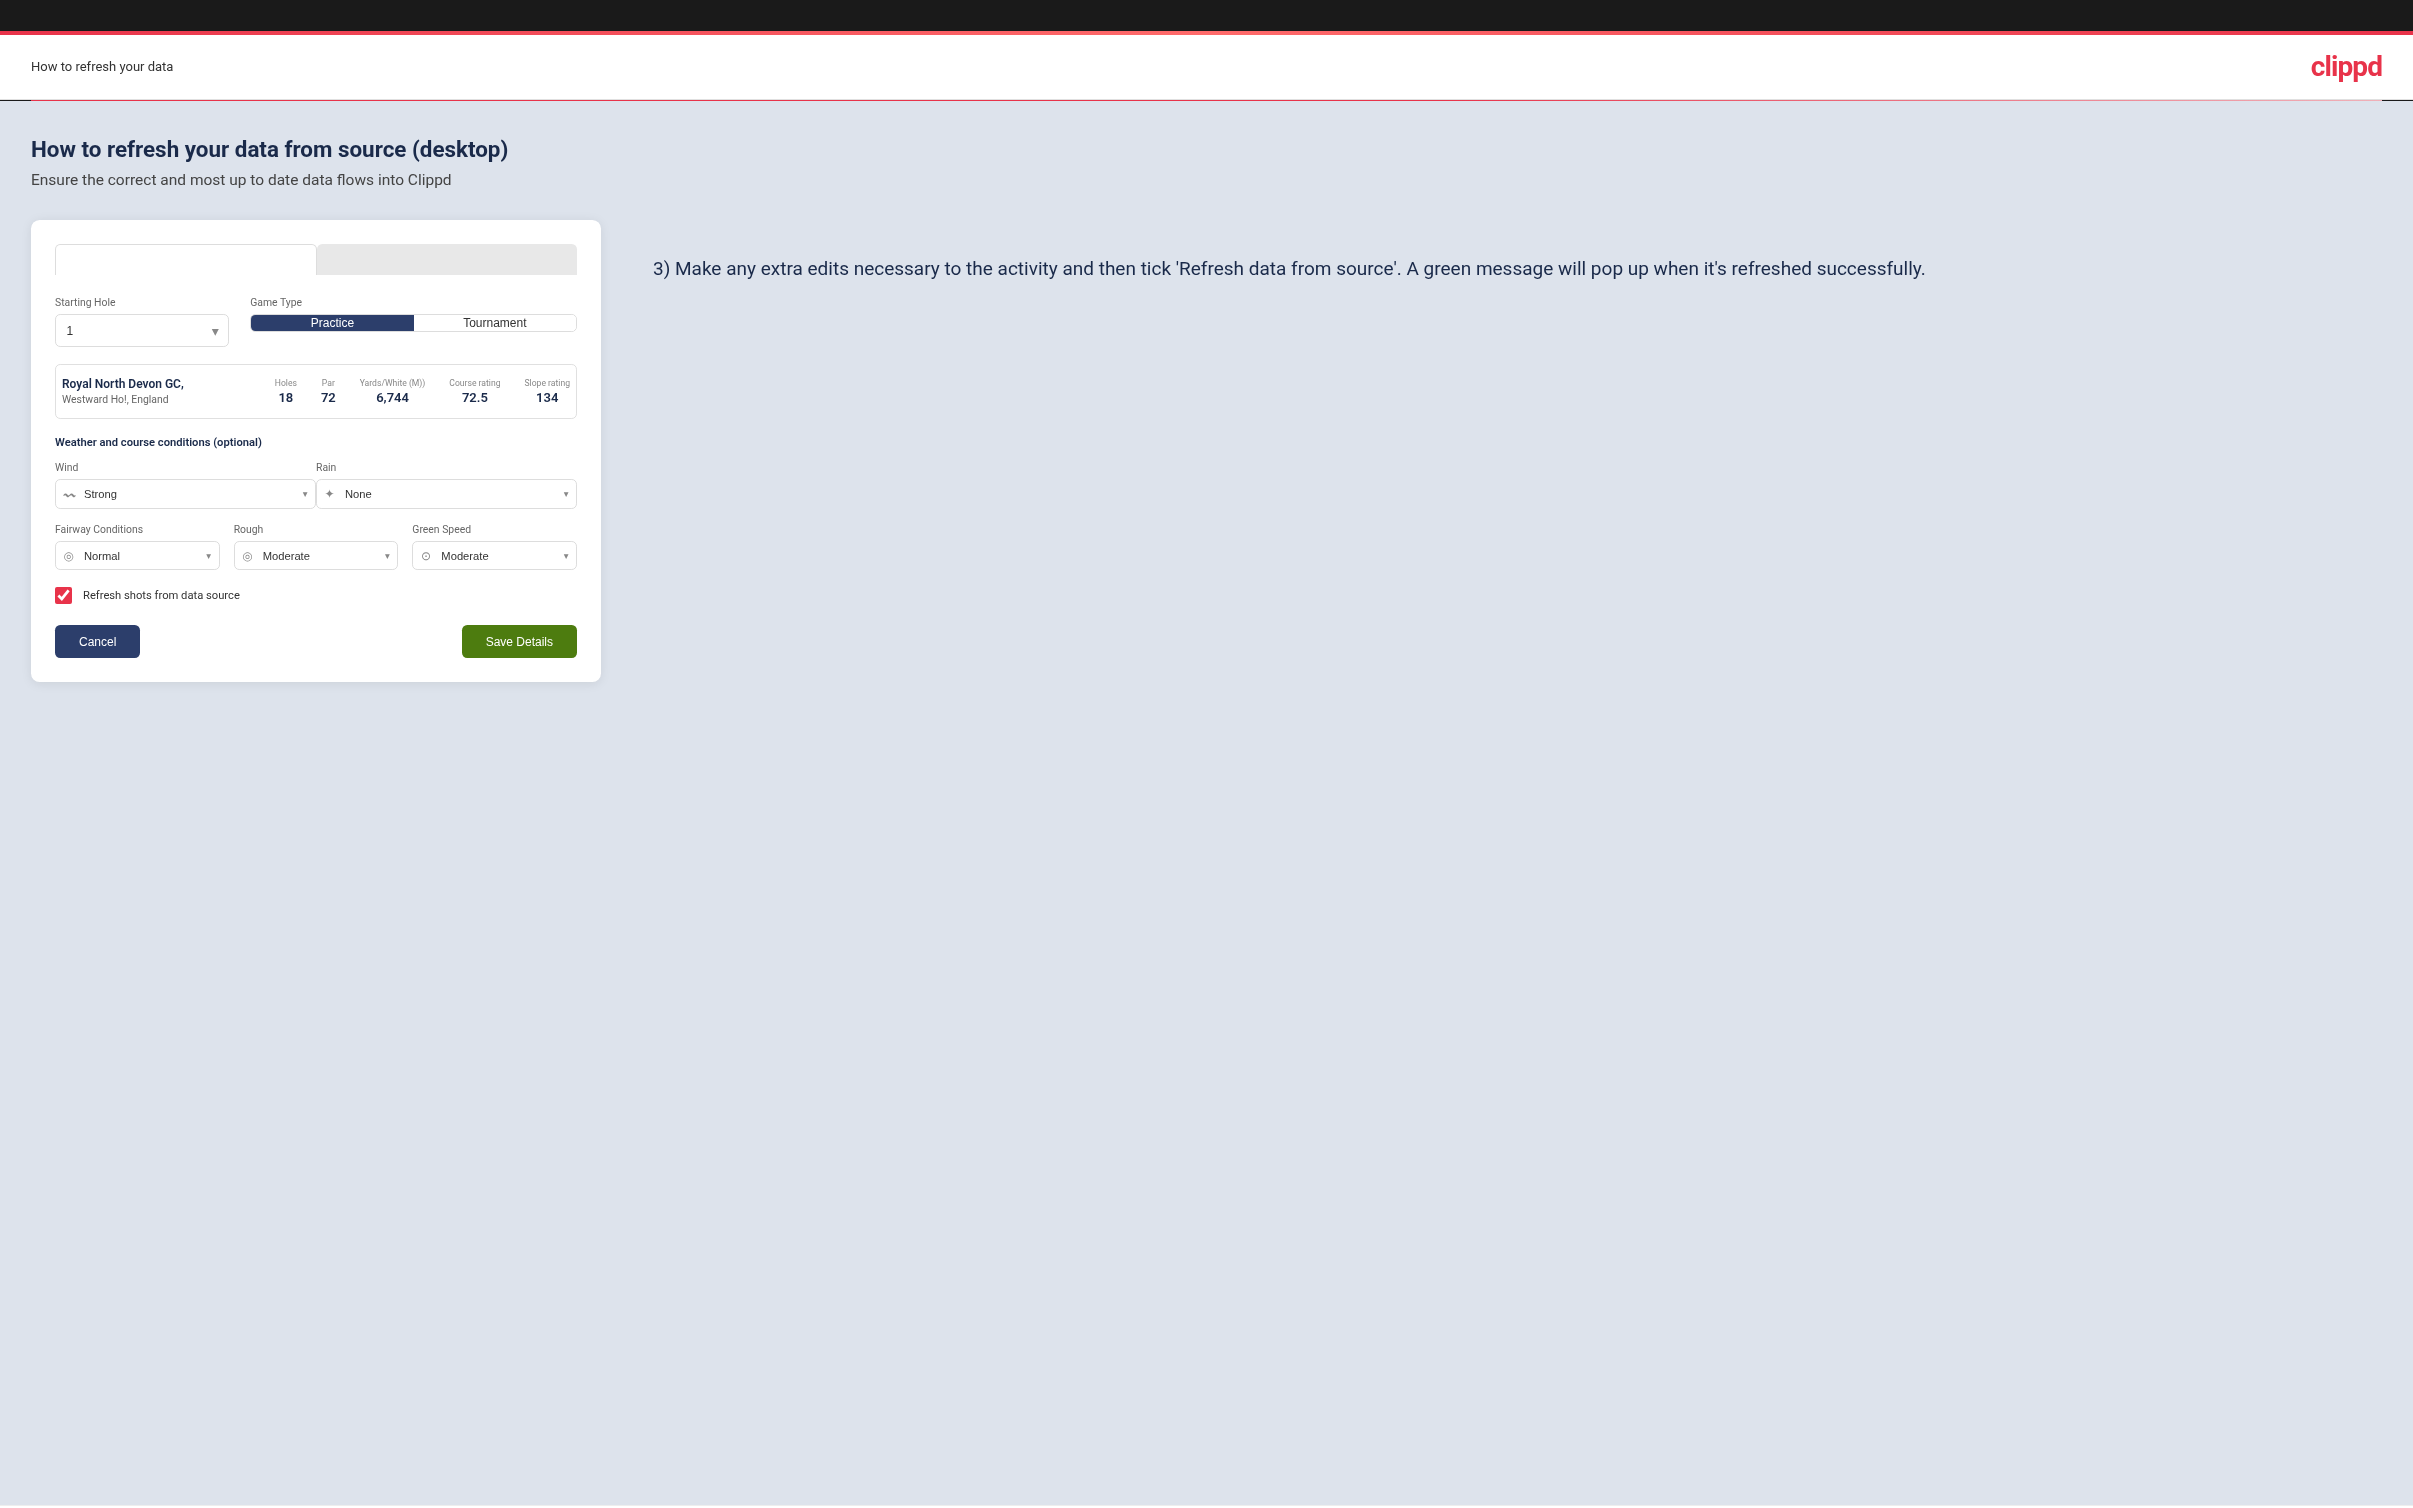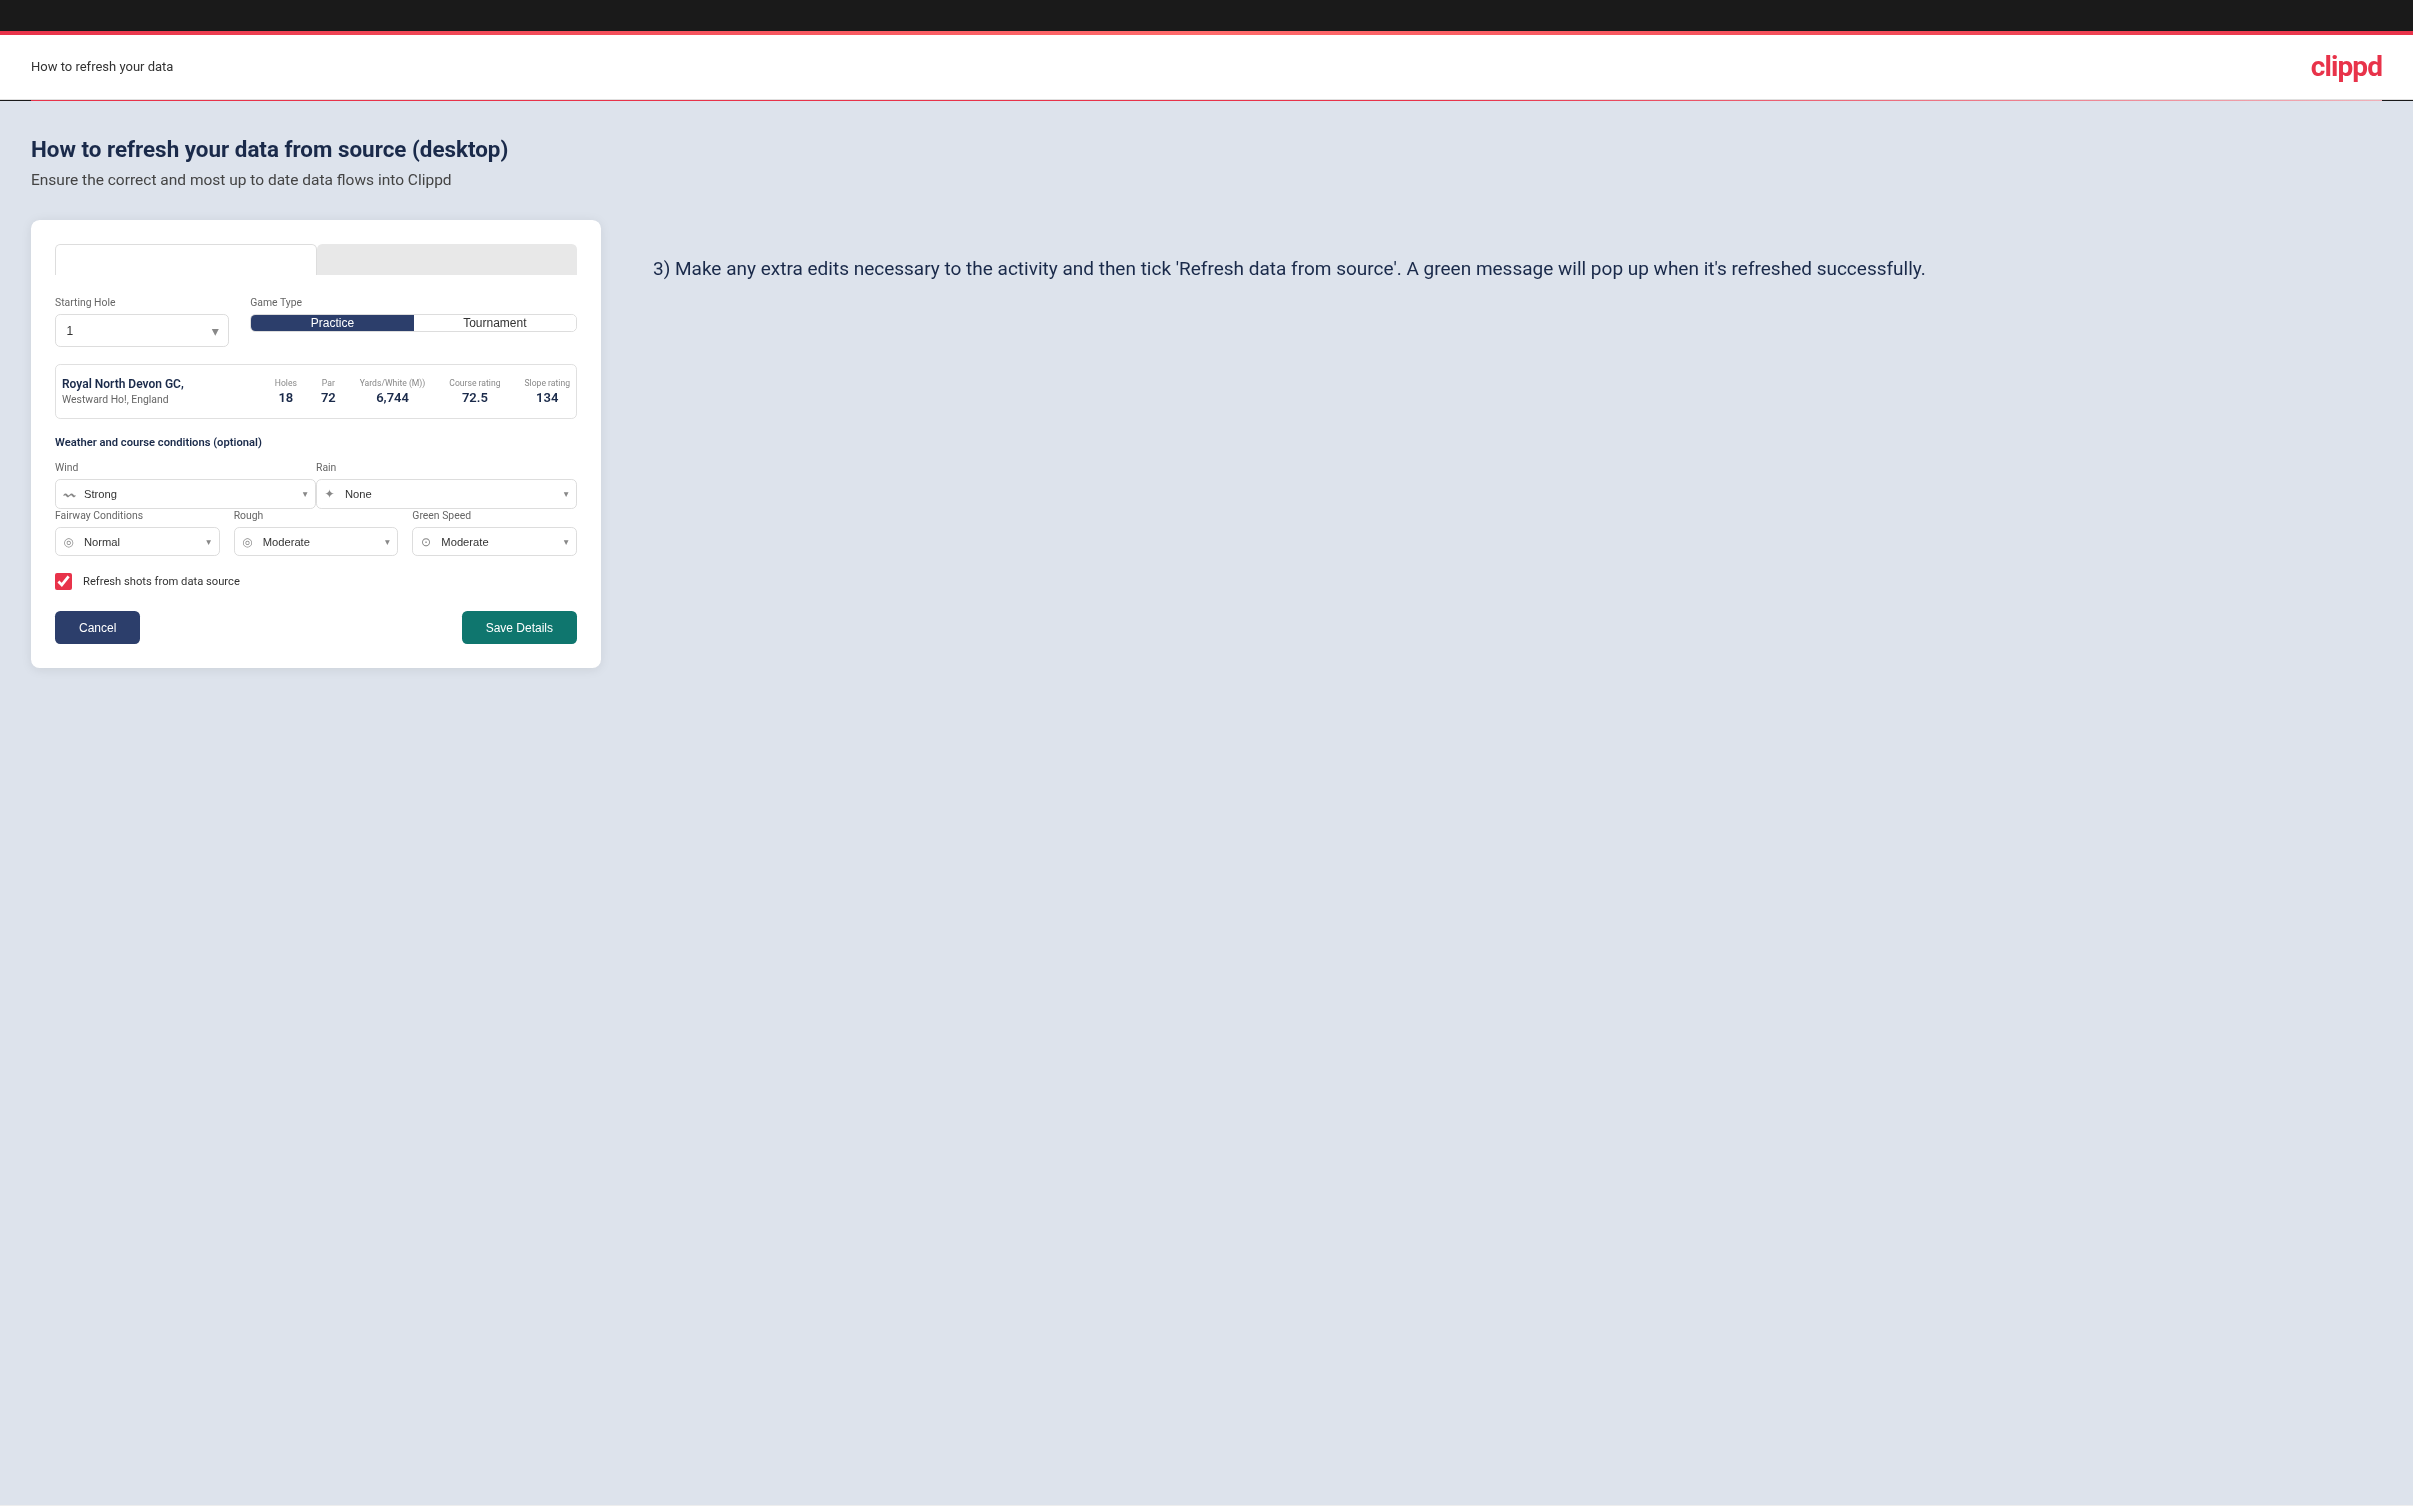"Wind" .conditions-grid { margin-bottom: none -> 14px }
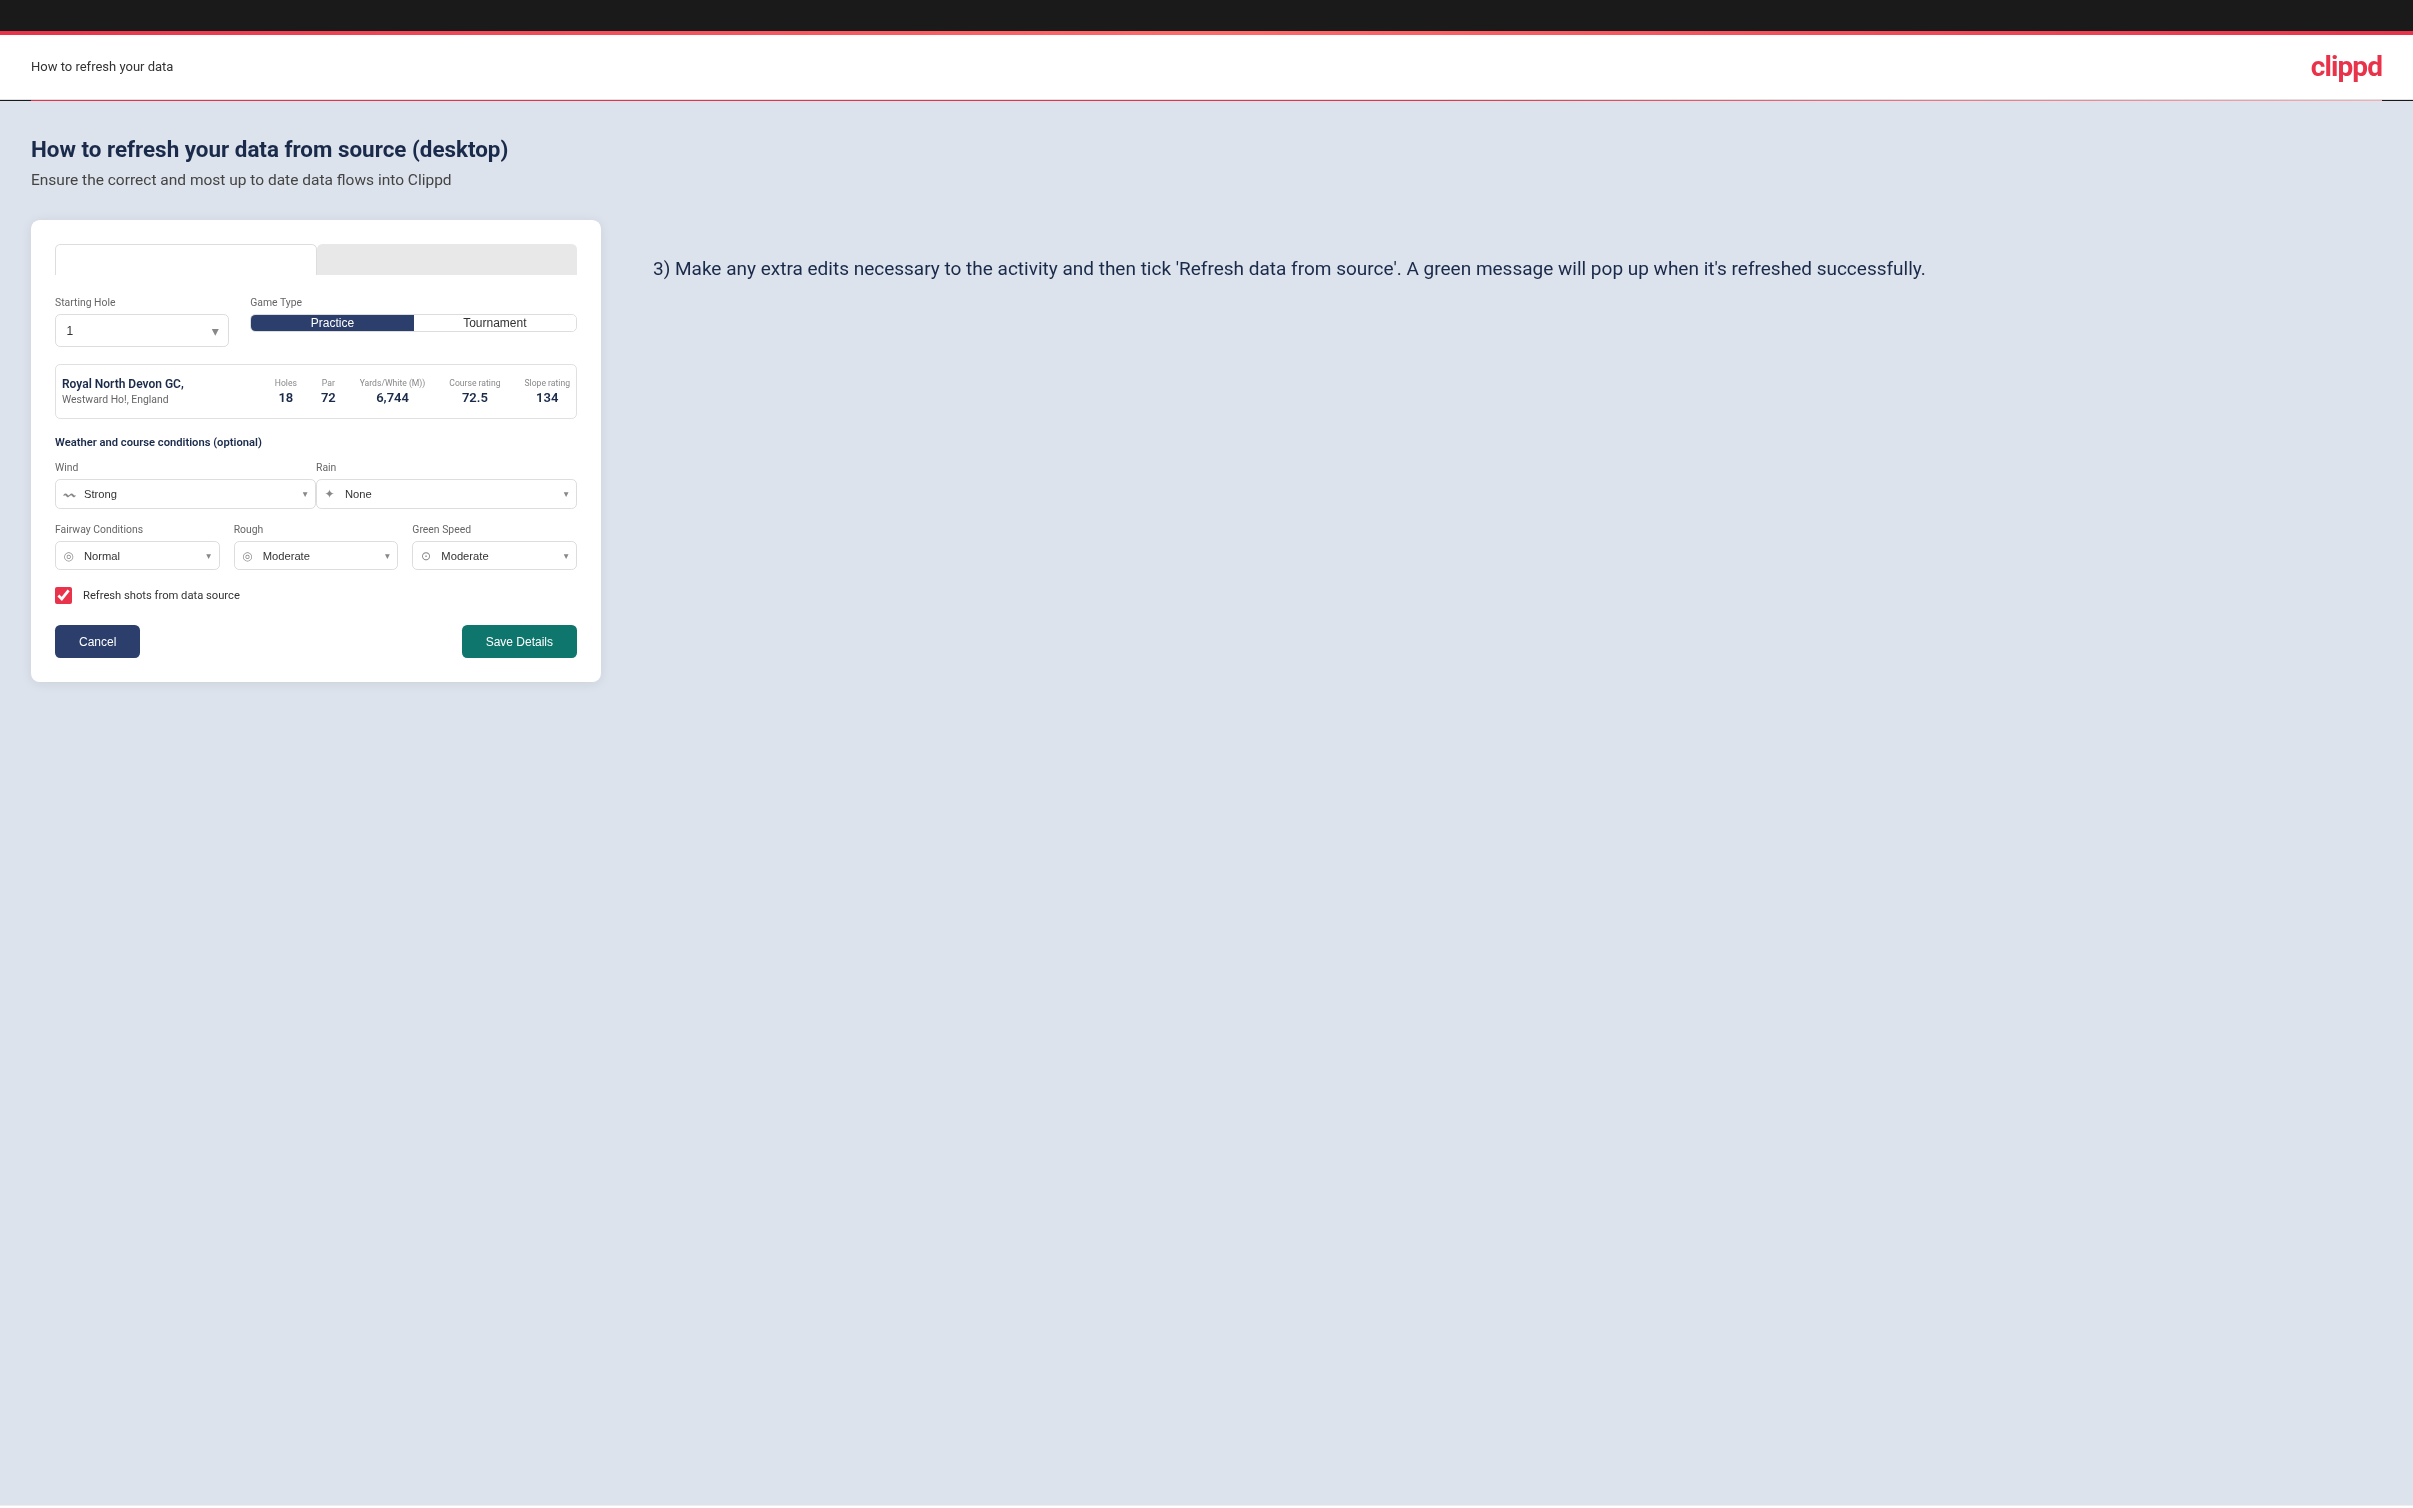"Save Details" .save-btn { background: #0f766e -> #4d7c0f }
